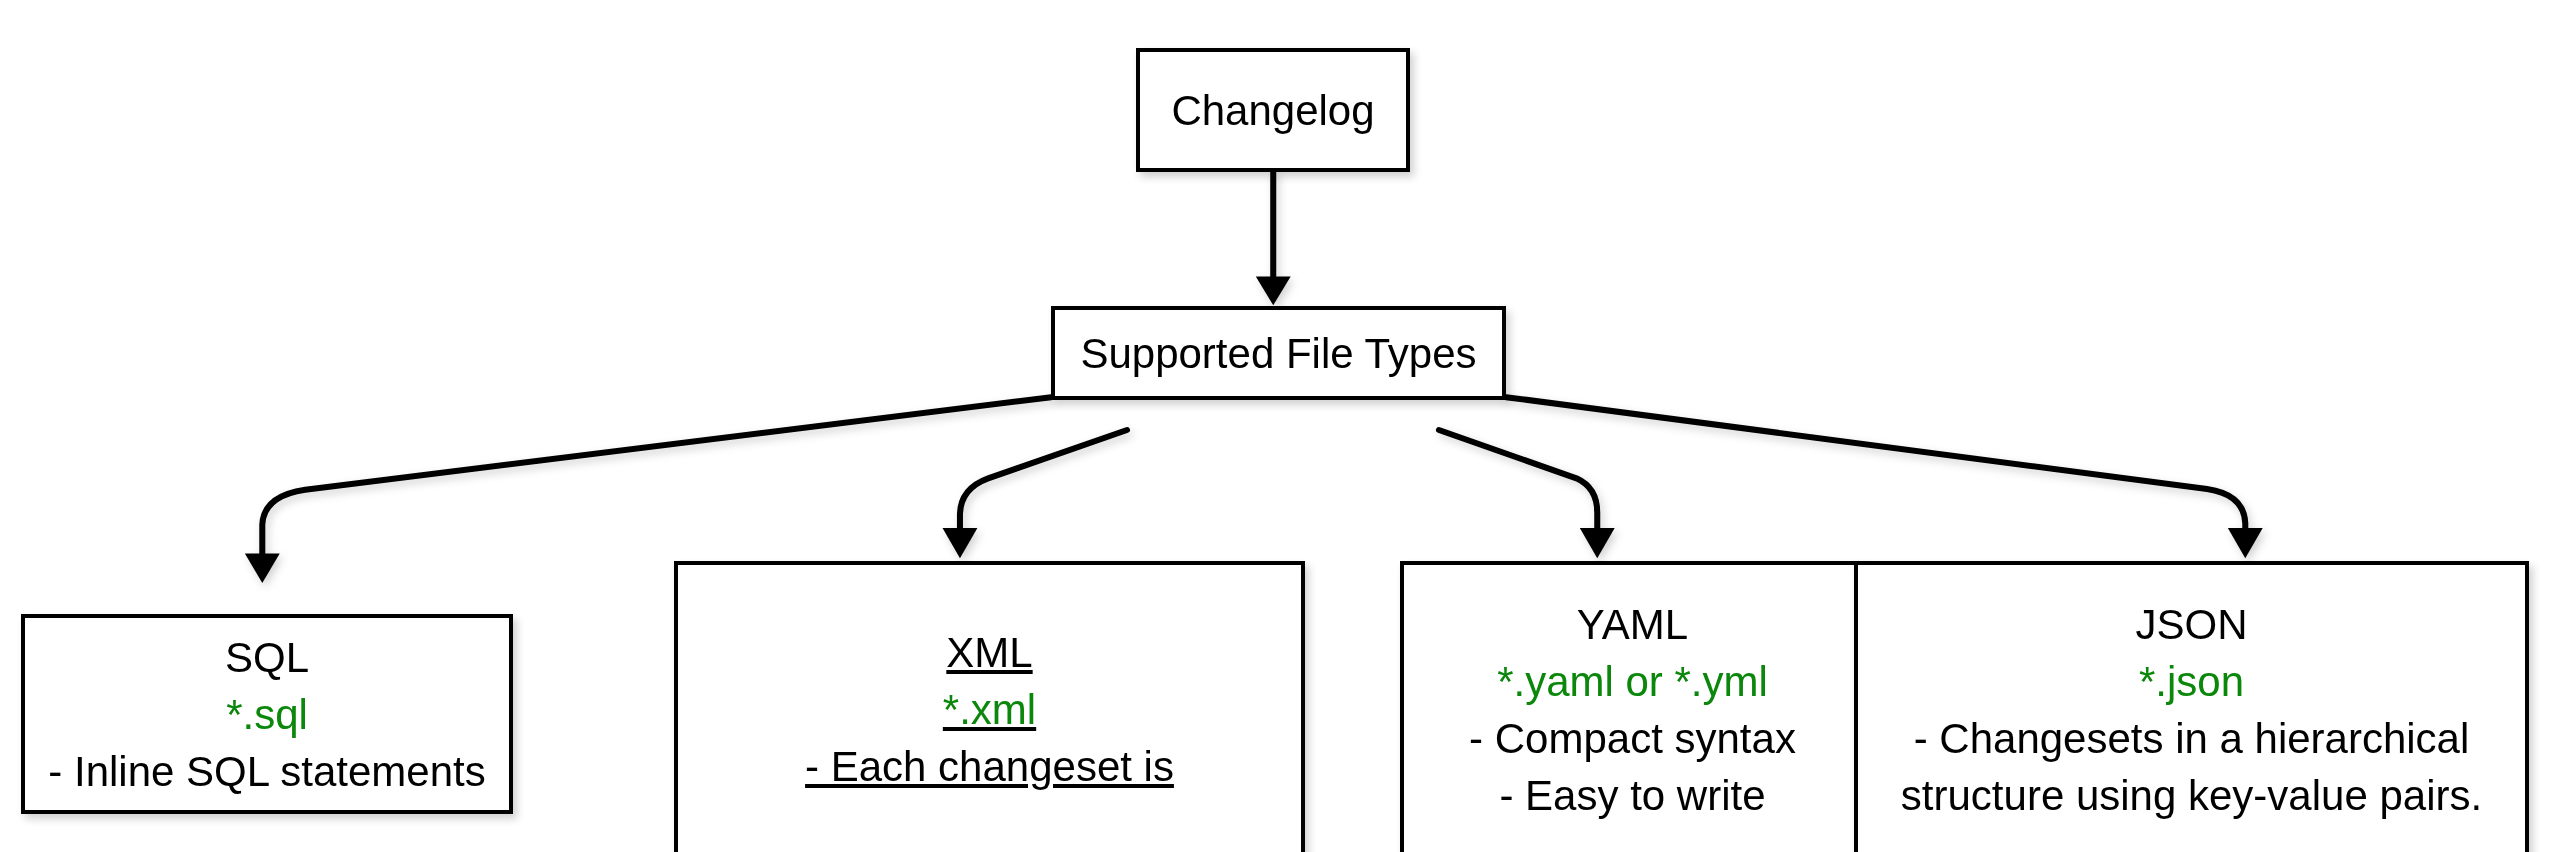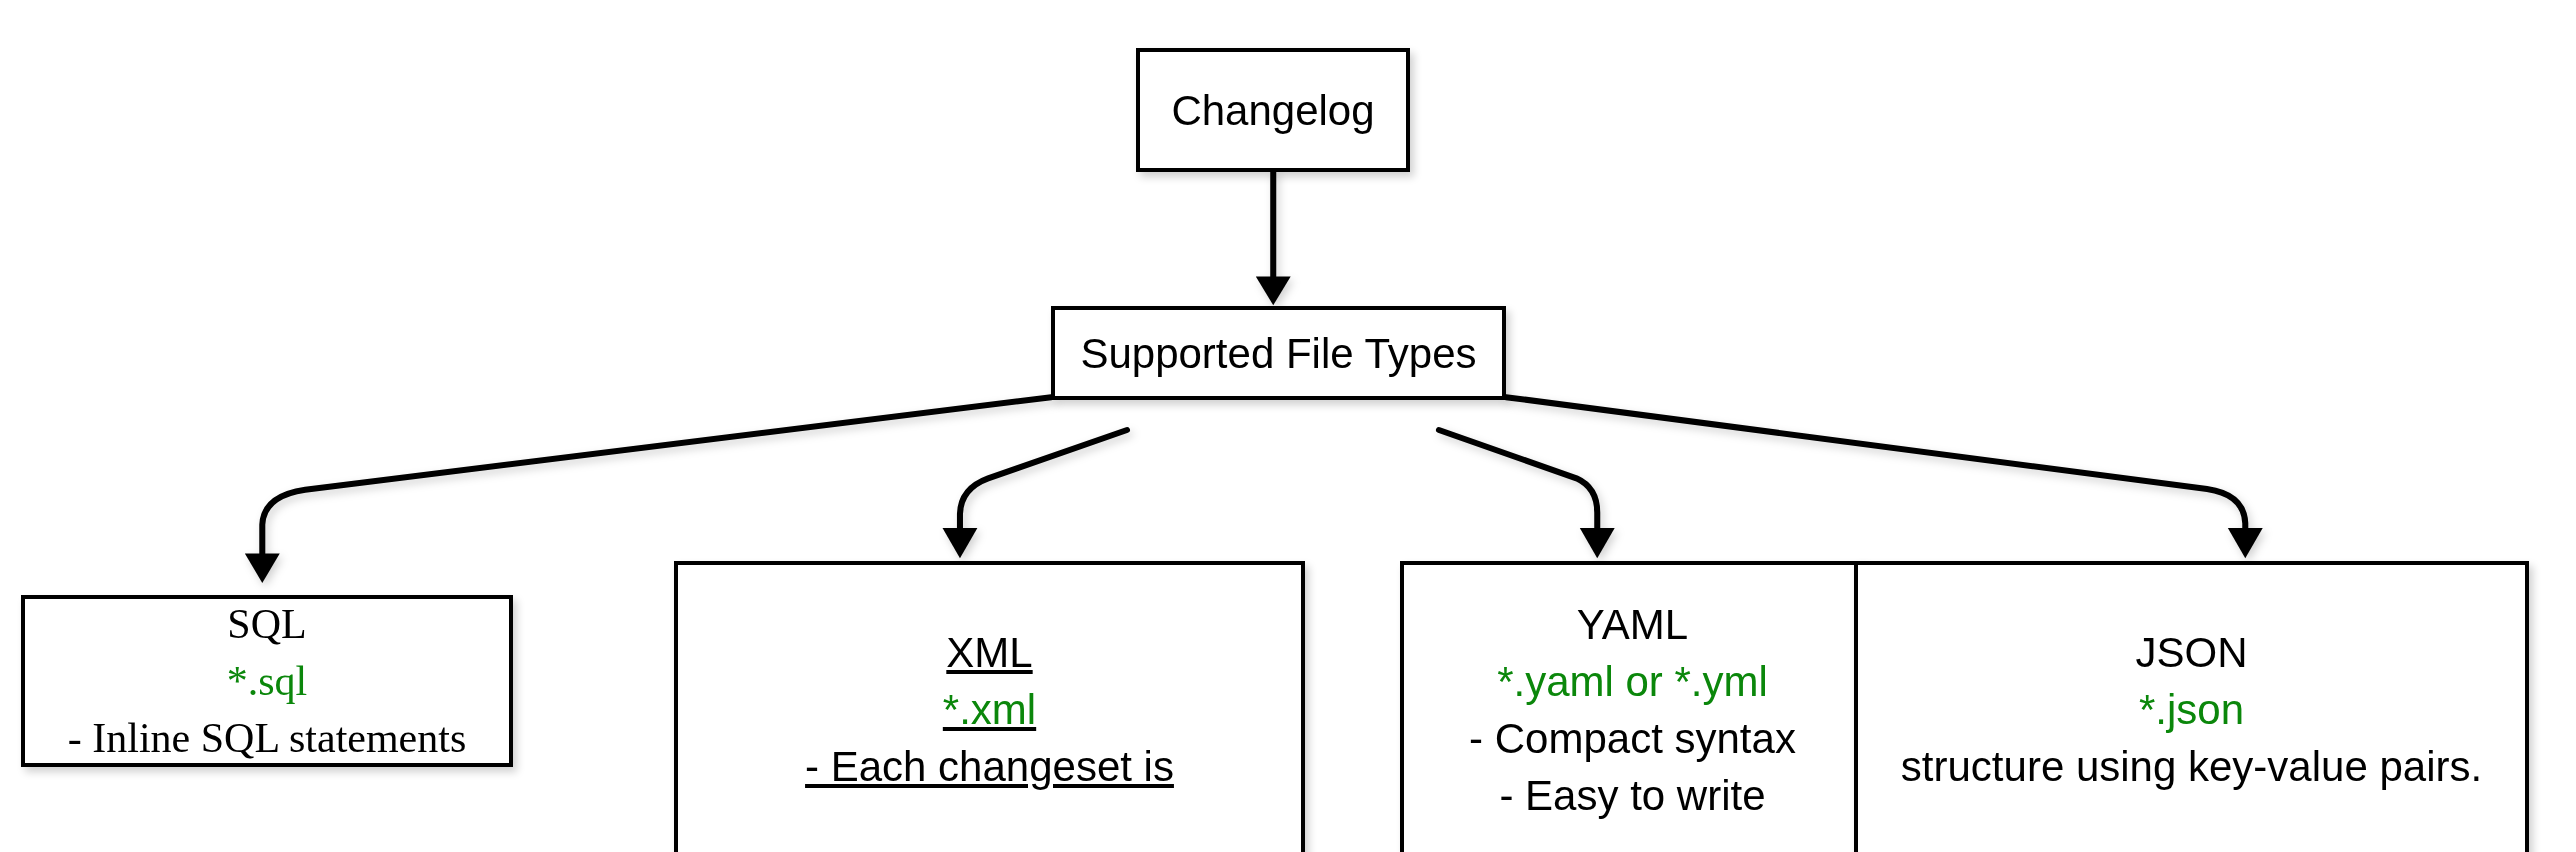"SQL" div.node { font-family: Liberation Serif, serif -> none; height: 172px -> 200px; top: 567px -> 586px }
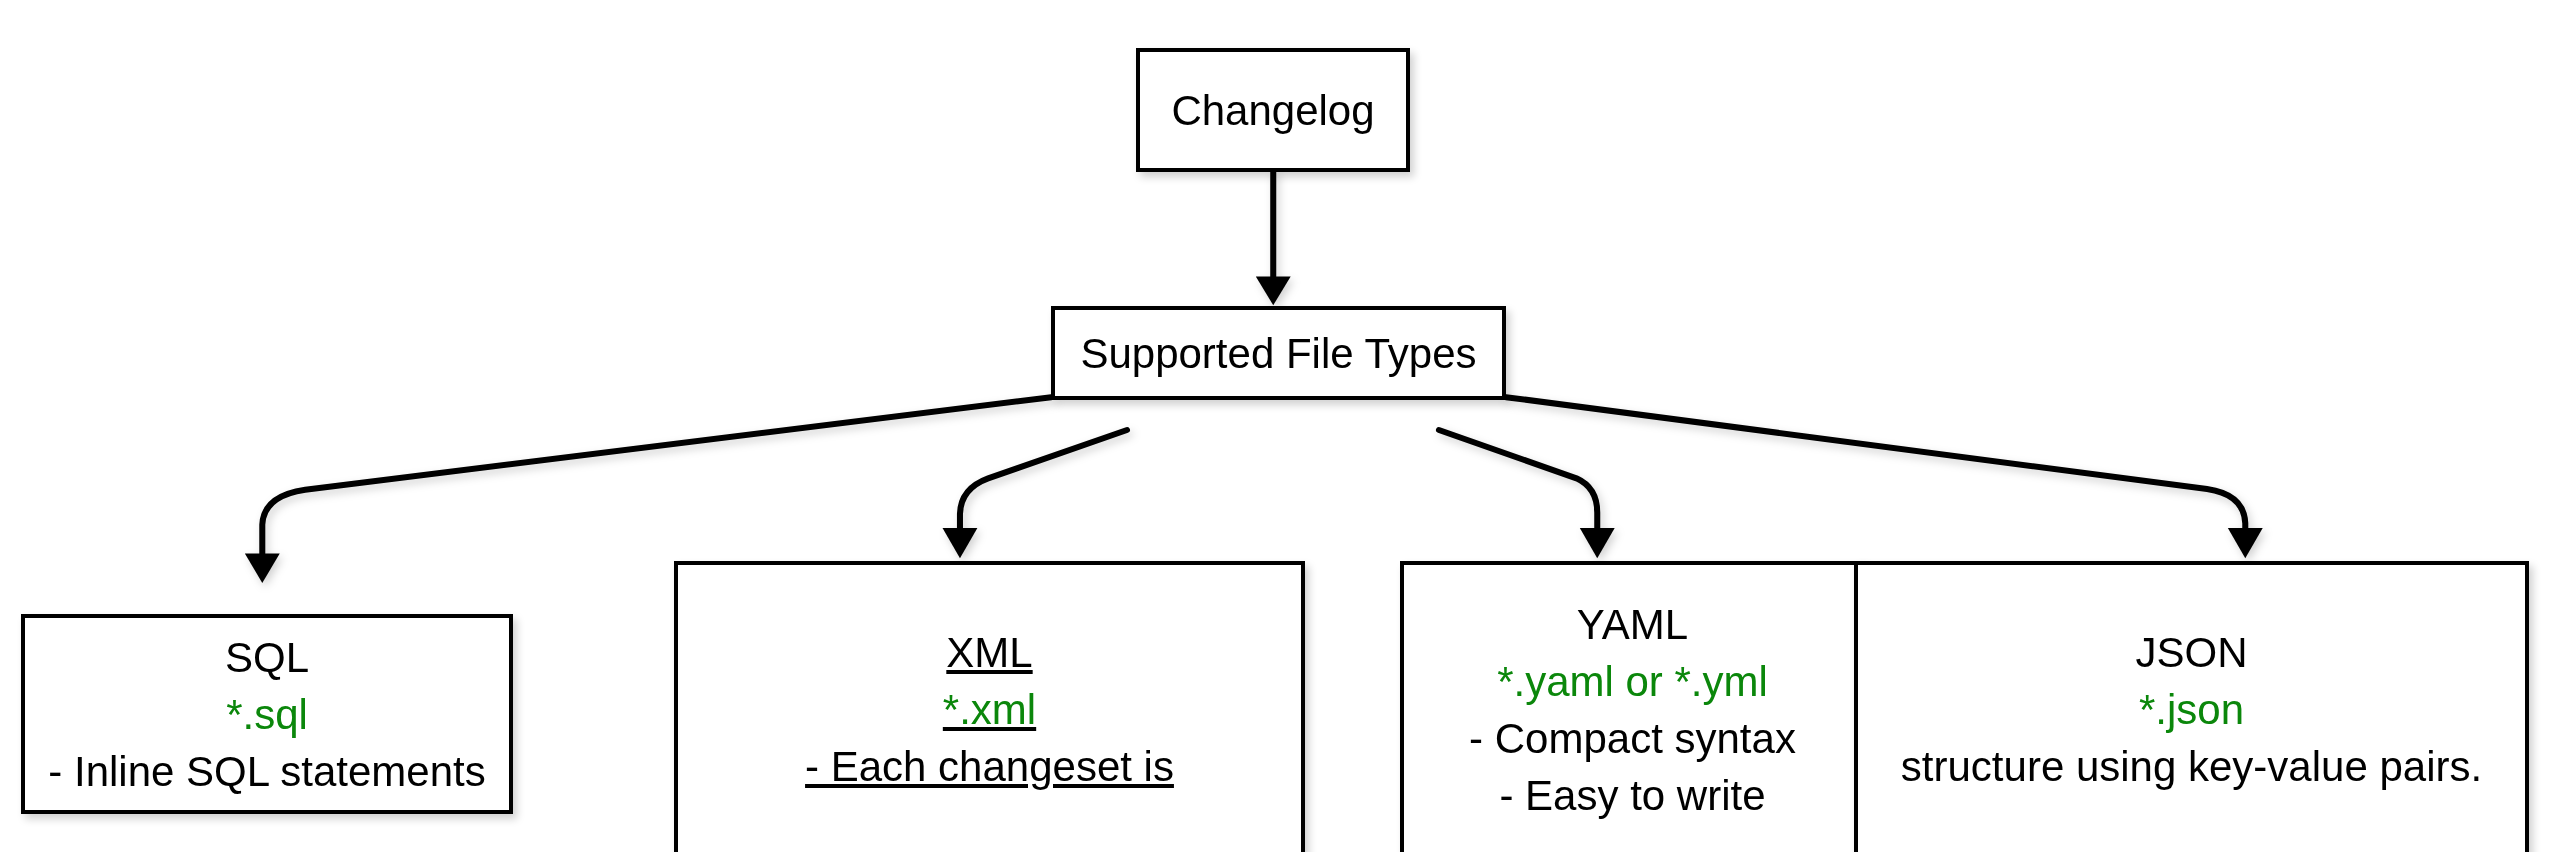"- Changesets in a hierarchical" div.tline { html: none -> <div>- Changesets in a hierarchical</div> }
